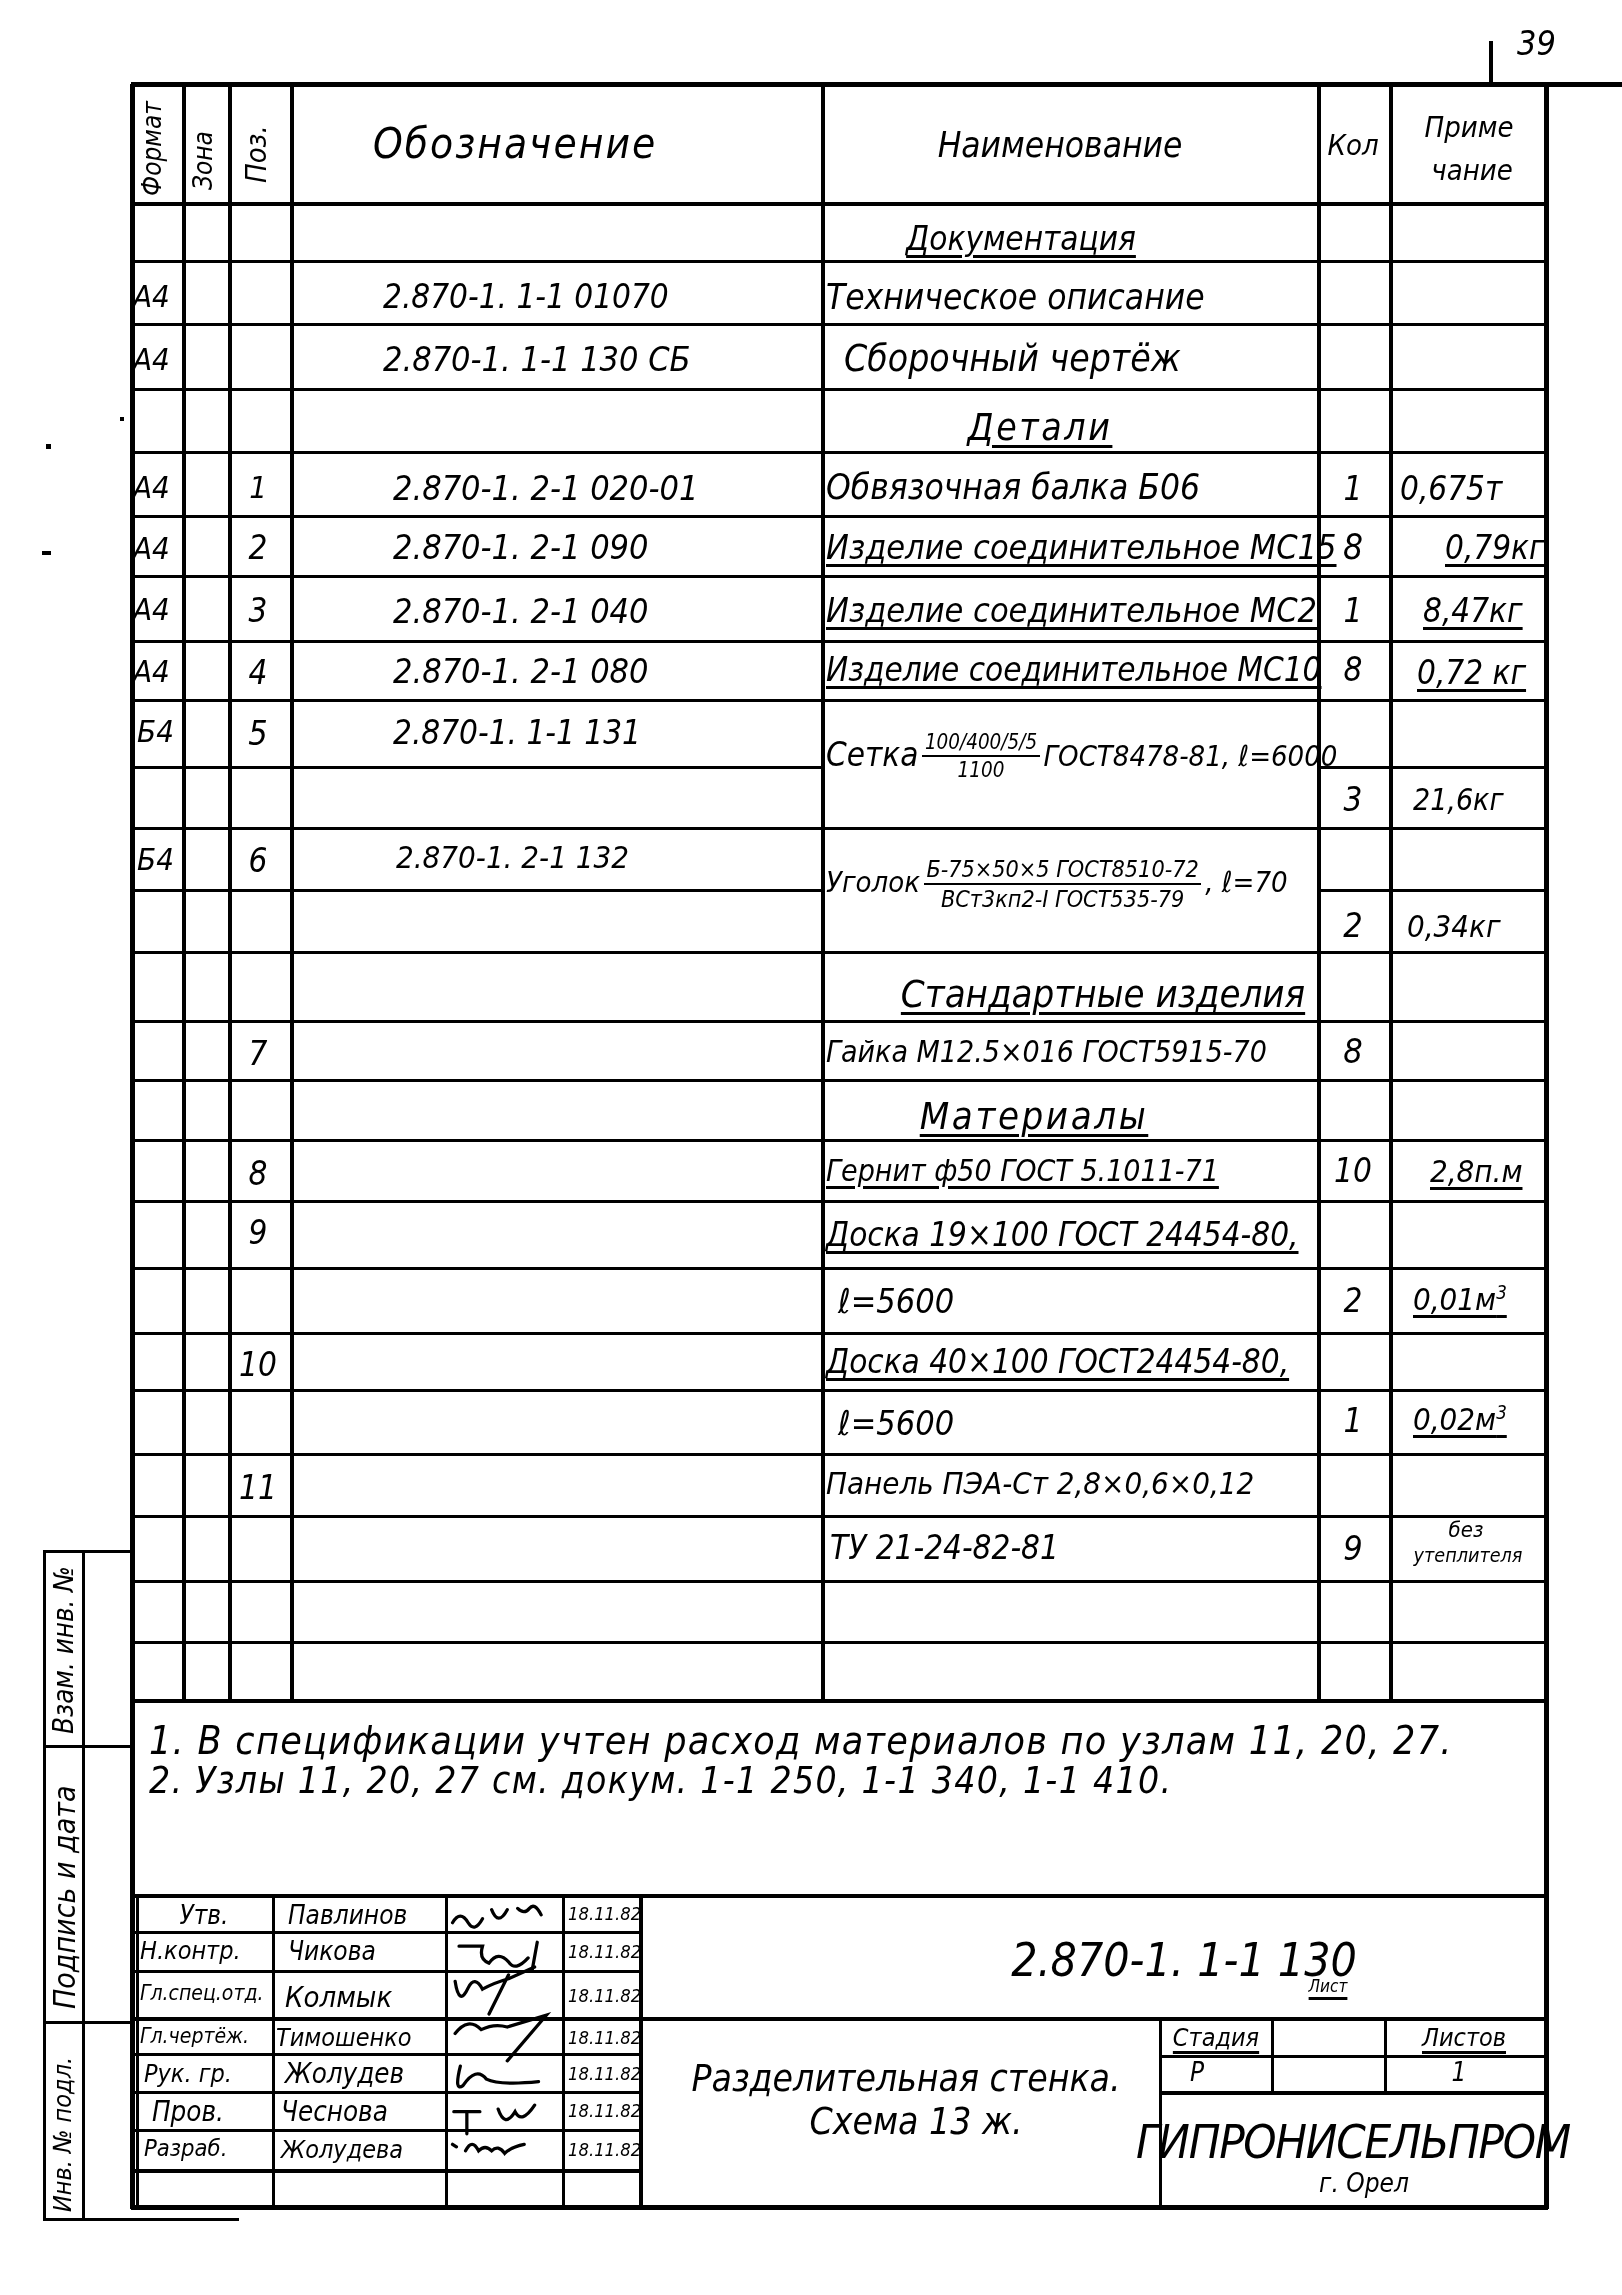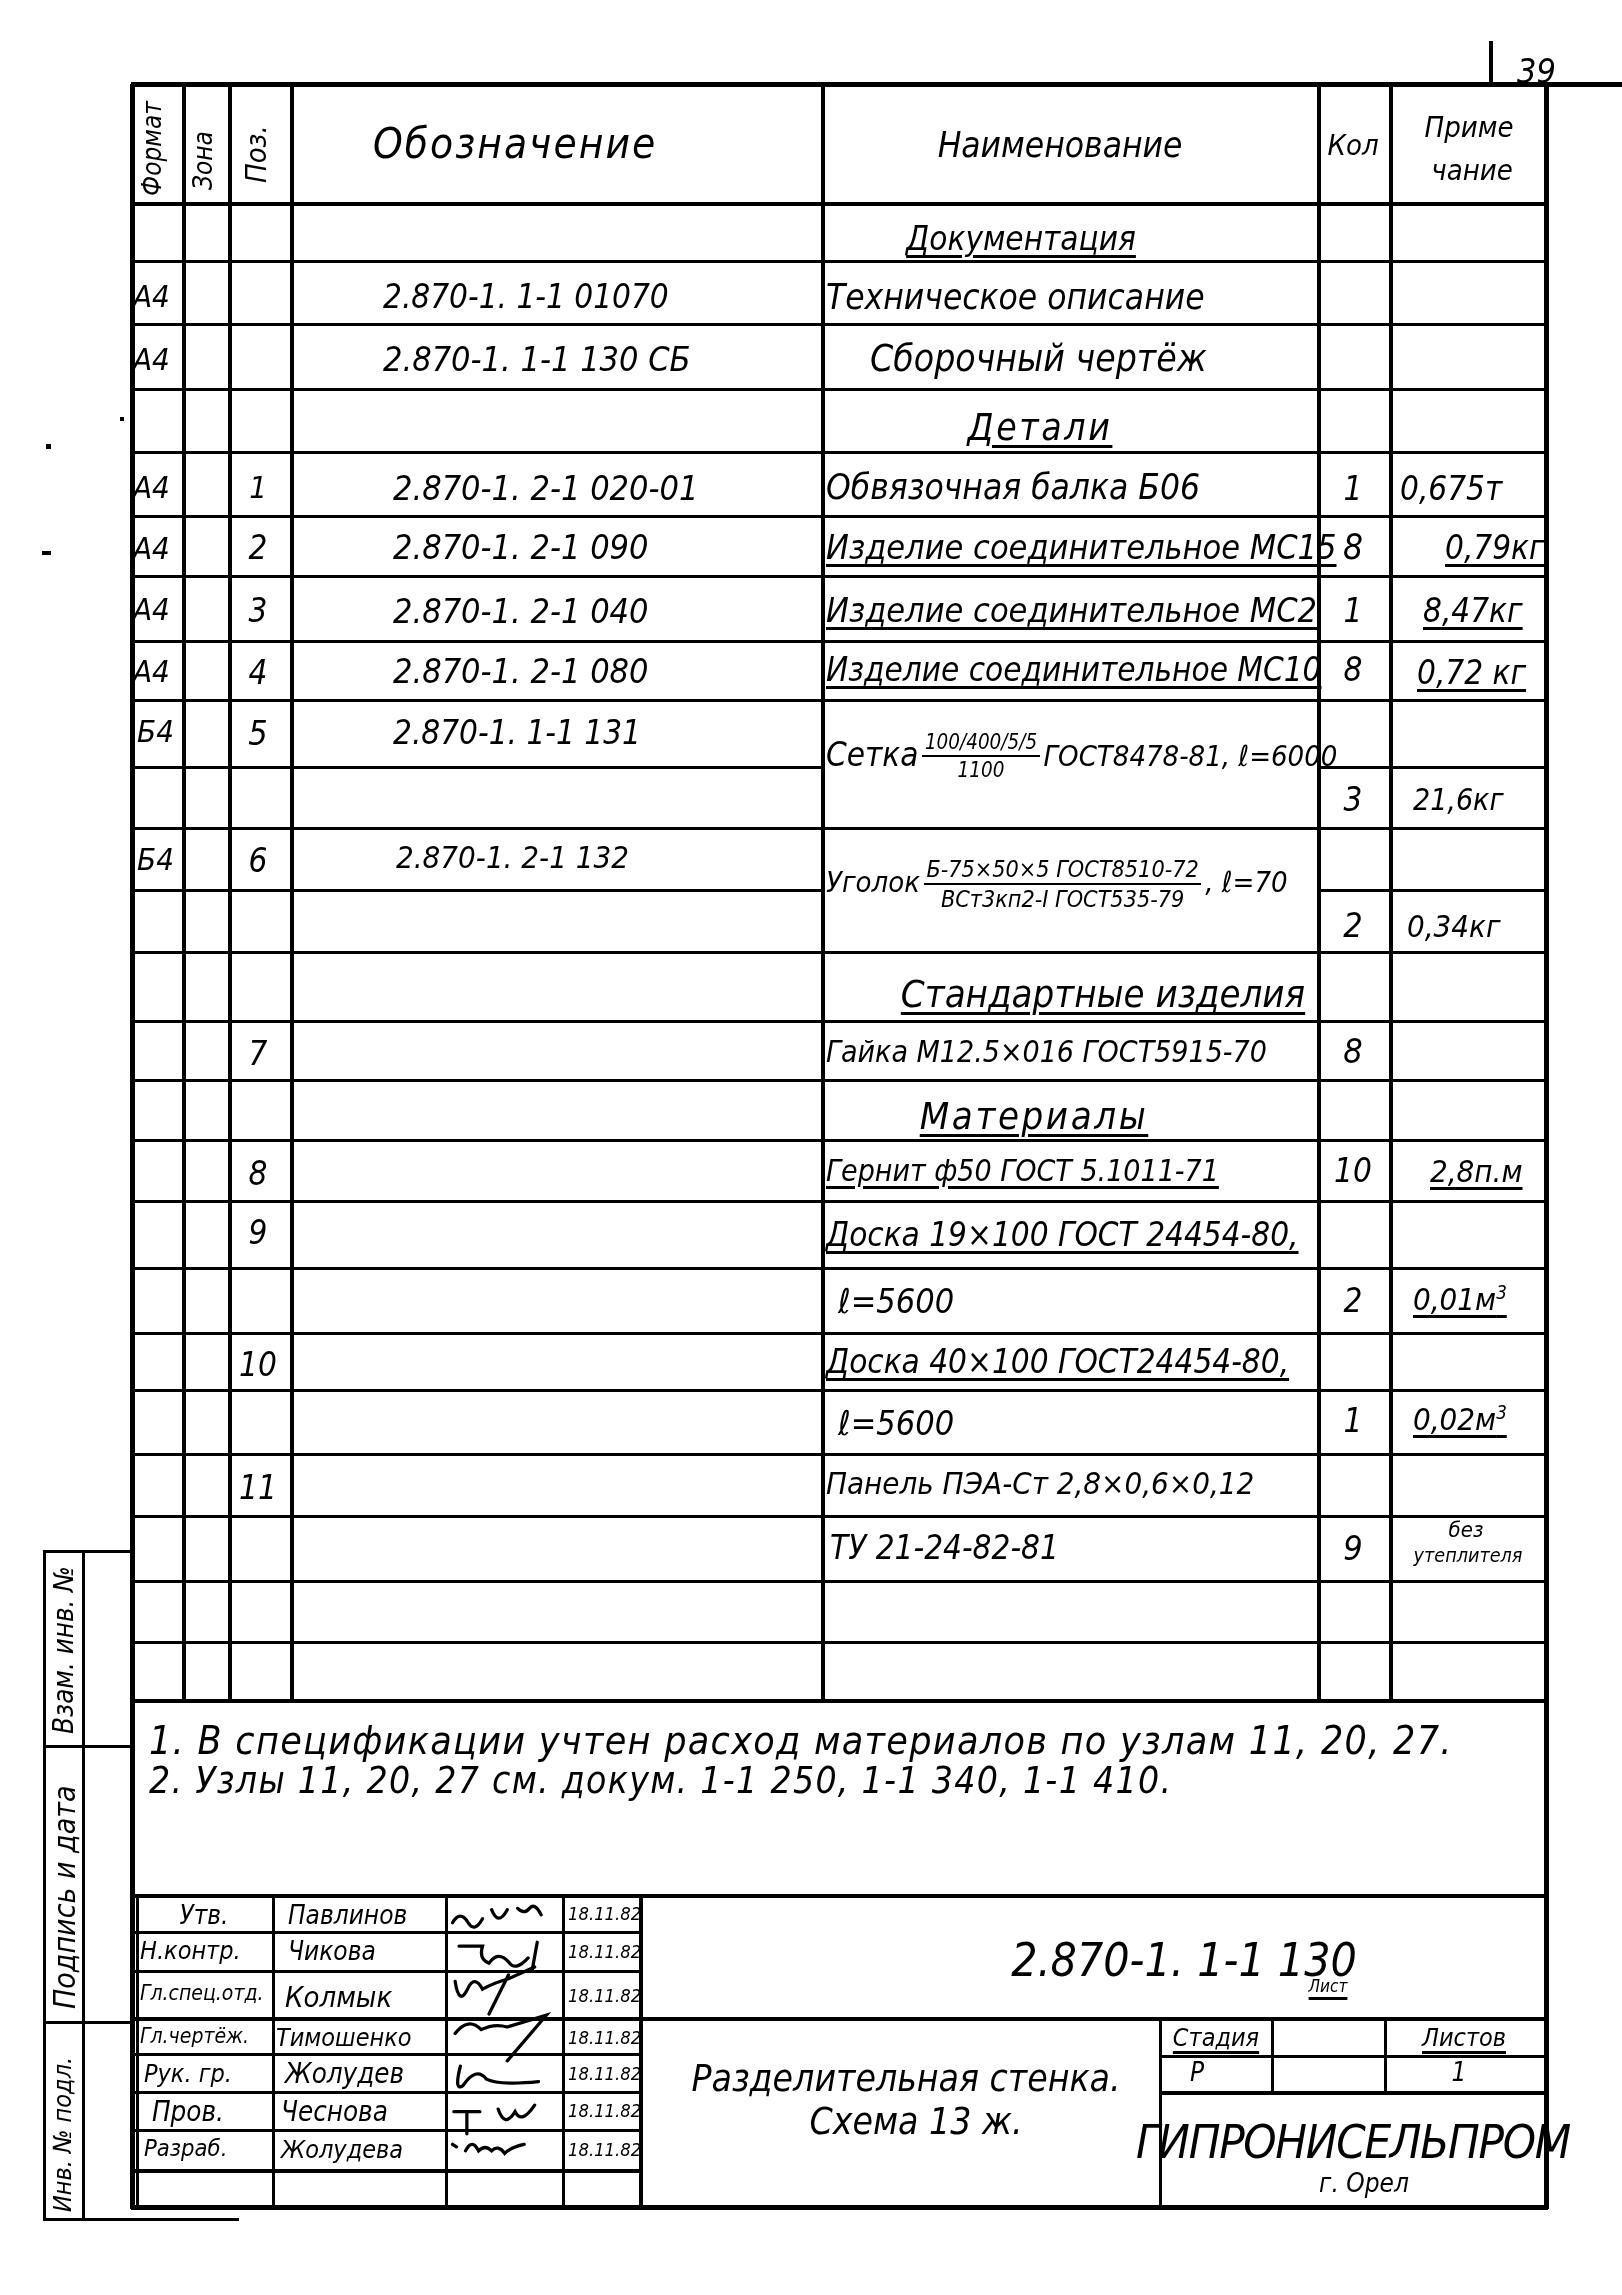"39" div.txt { margin-top: 28px -> none }
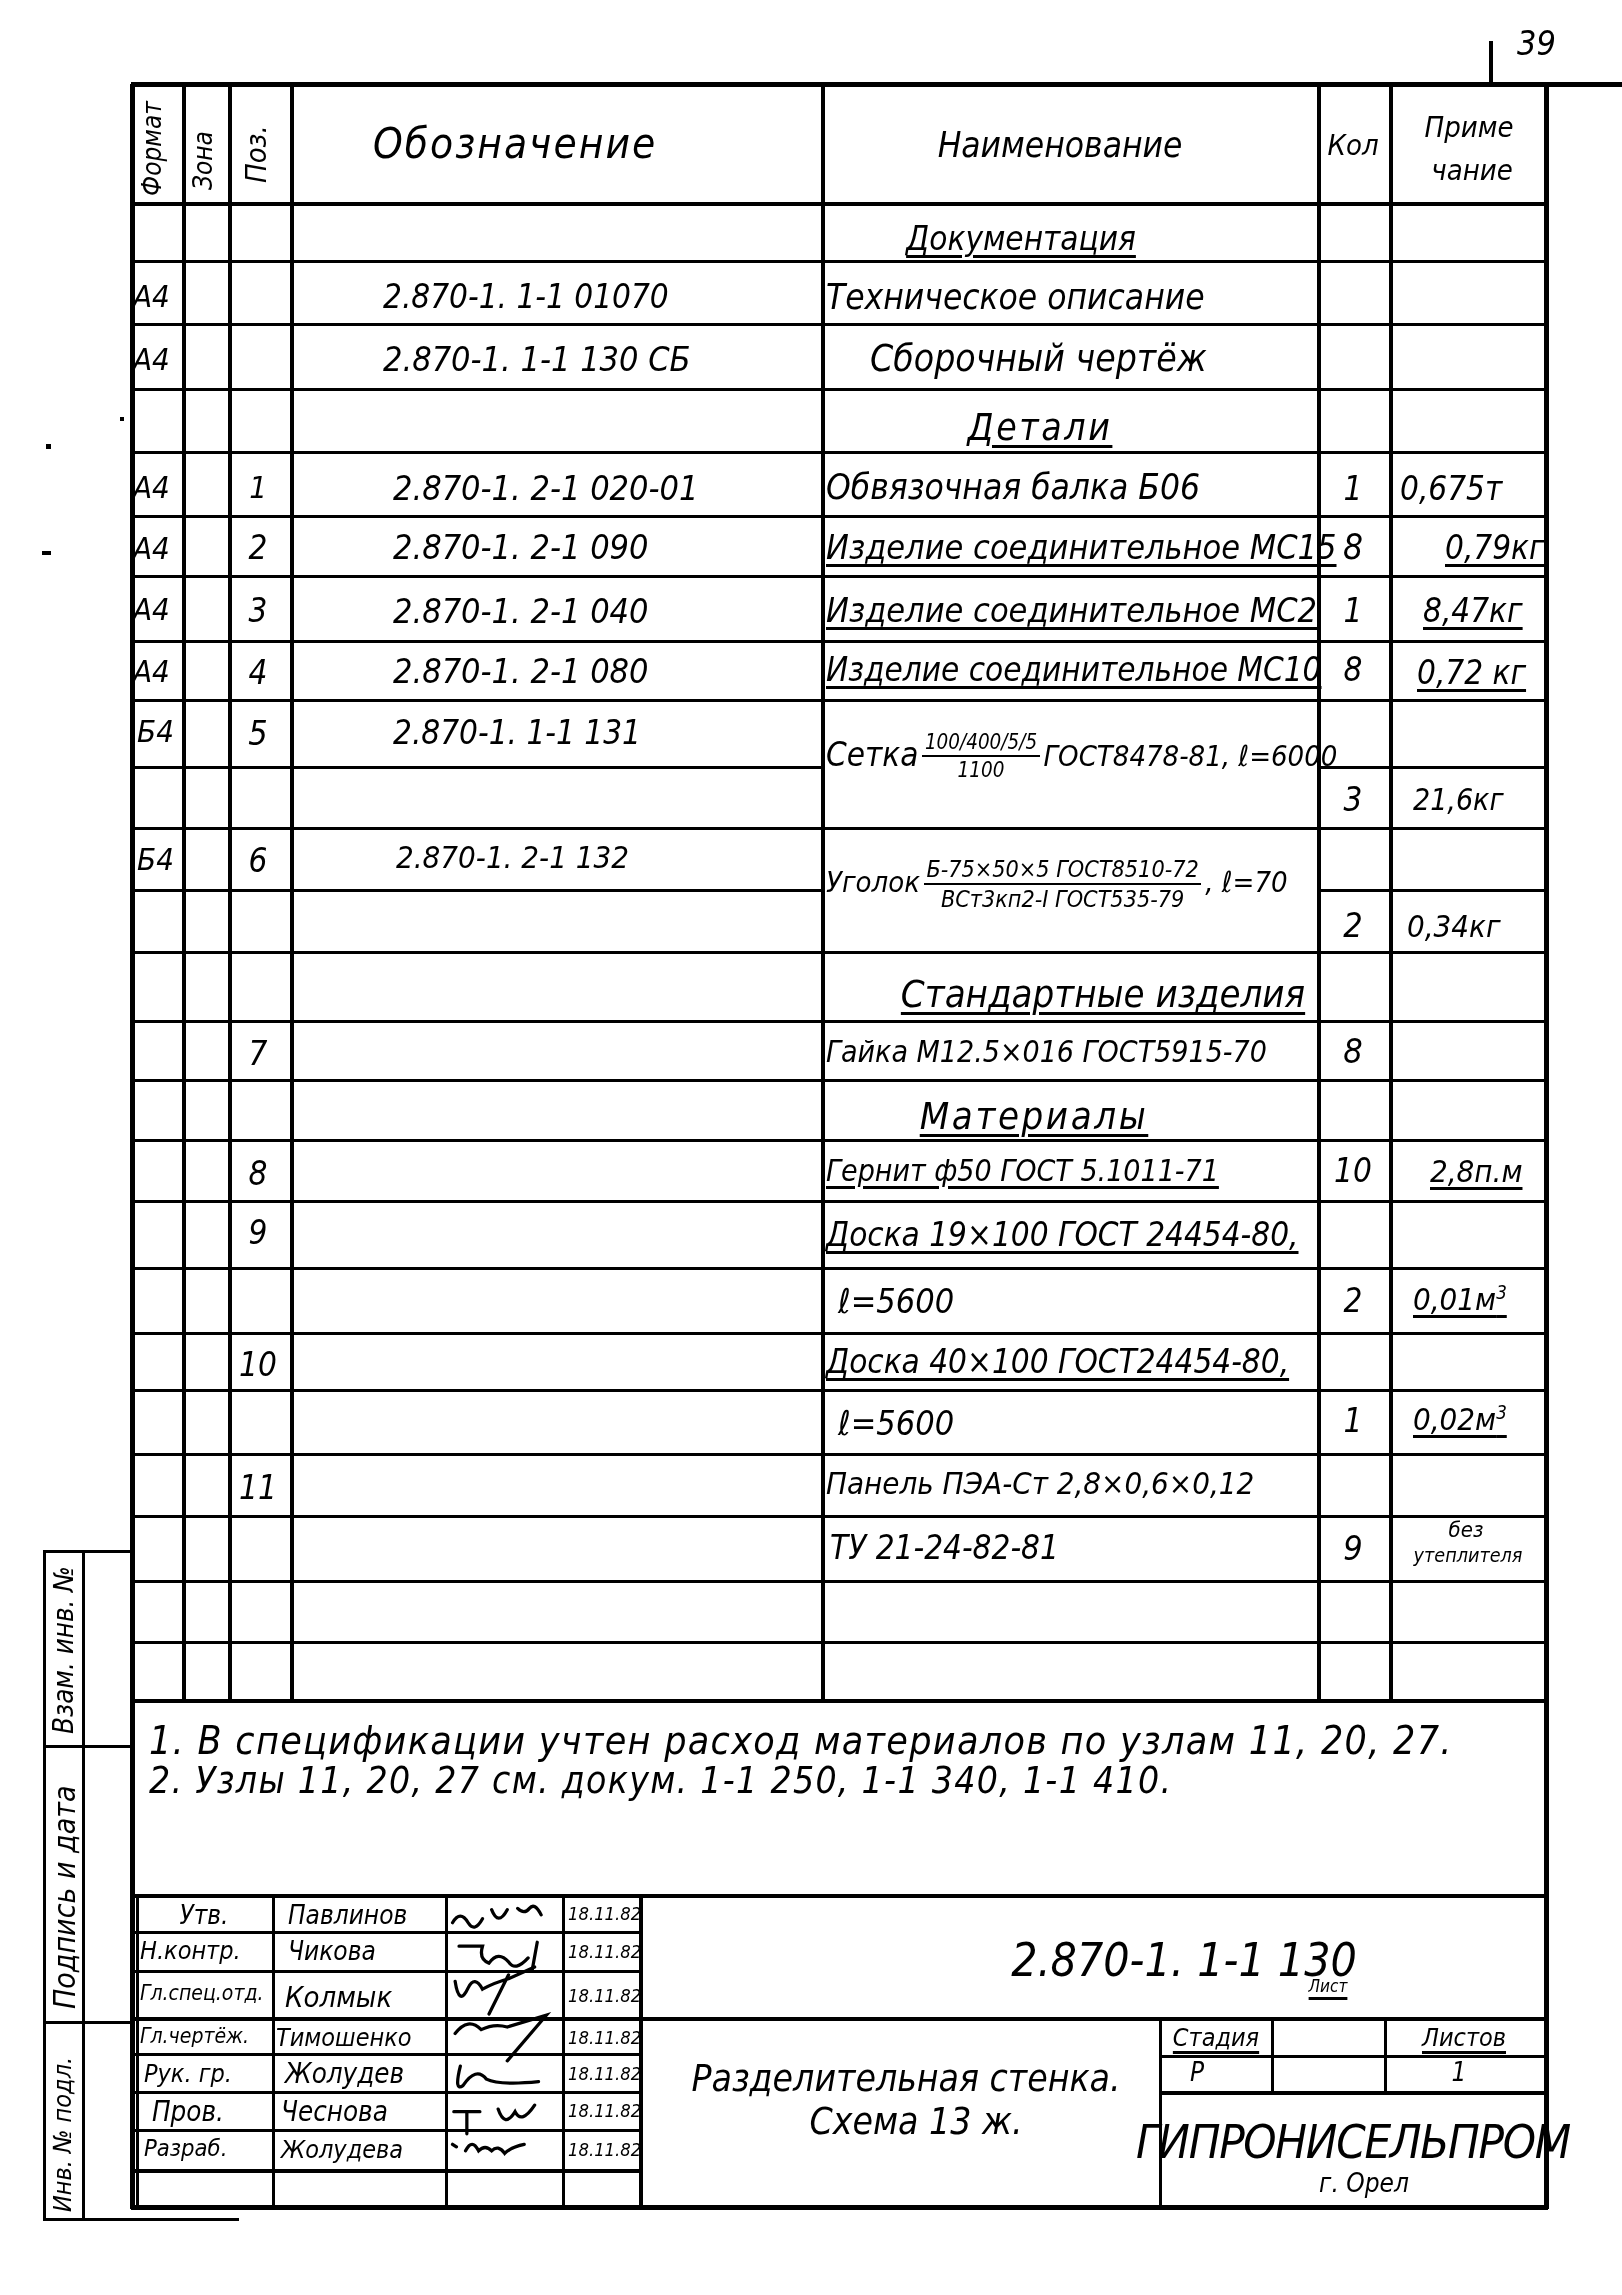"Сборочный чертёж" div.txt { left: 870px -> 844px }
